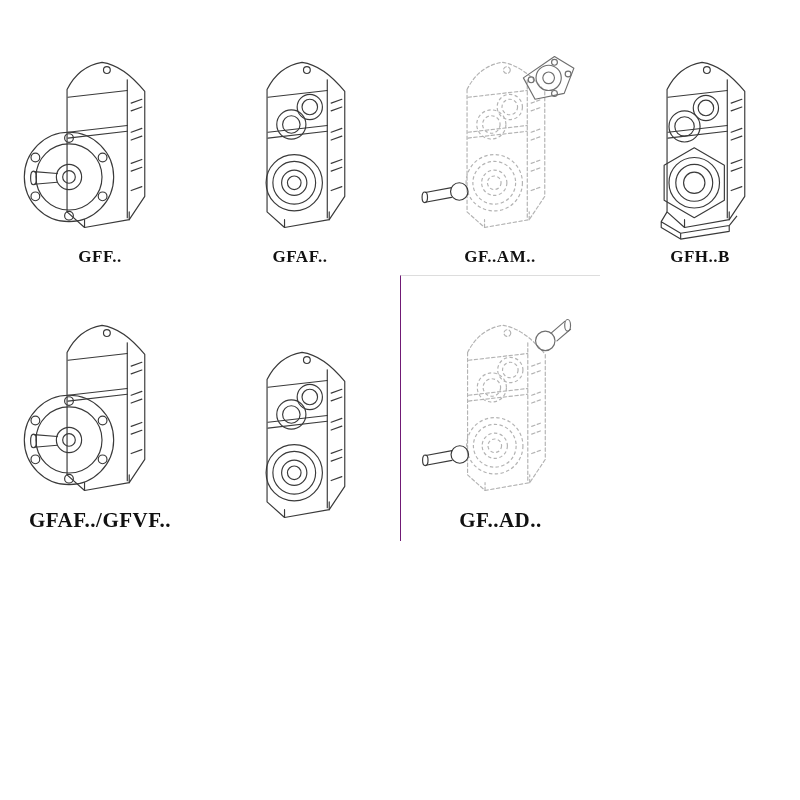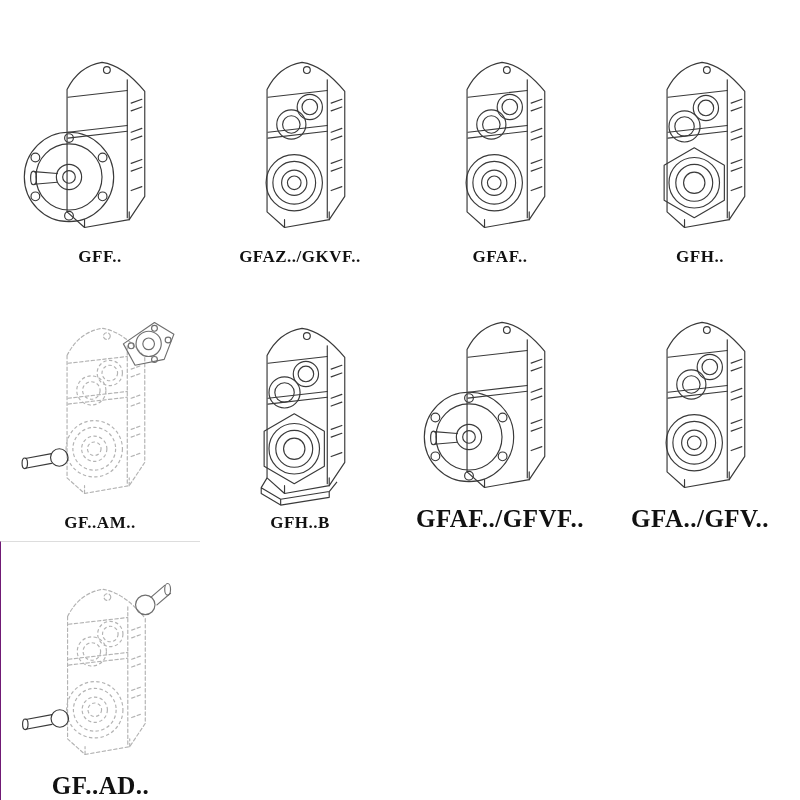"GFAZ../GKVF.." div.cell { html: <div> <svg> <g> <use></use> <use></use> </g> </svg> <div>GFAZ../GKVF..</div> </div> -> none }
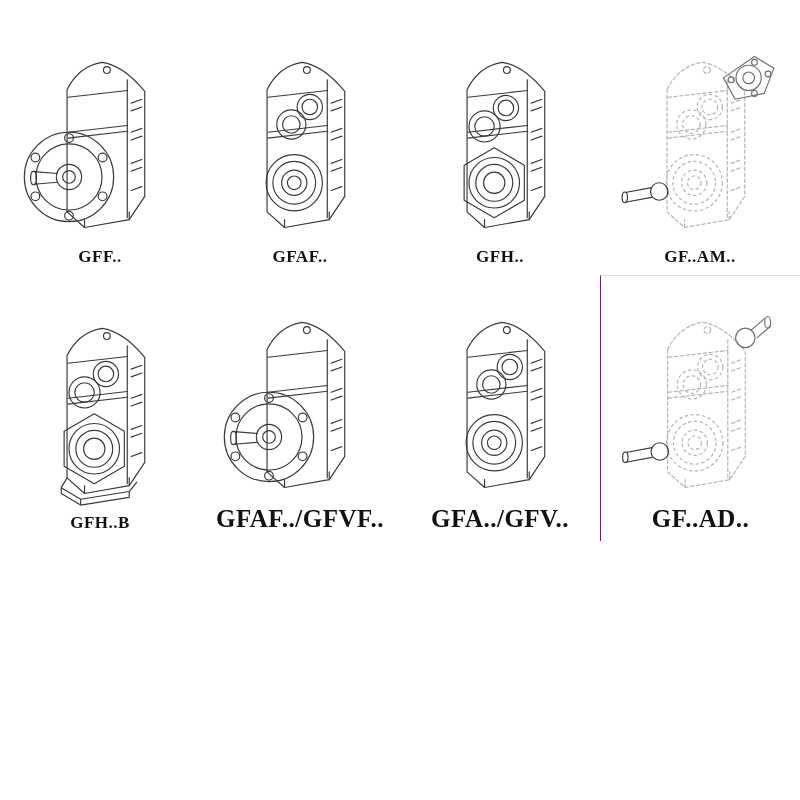"GFH.." div.cell { html: <div> <svg> <g> <use></use> <use></use> </g> </svg> <div>GFH..</div> </div> -> none }
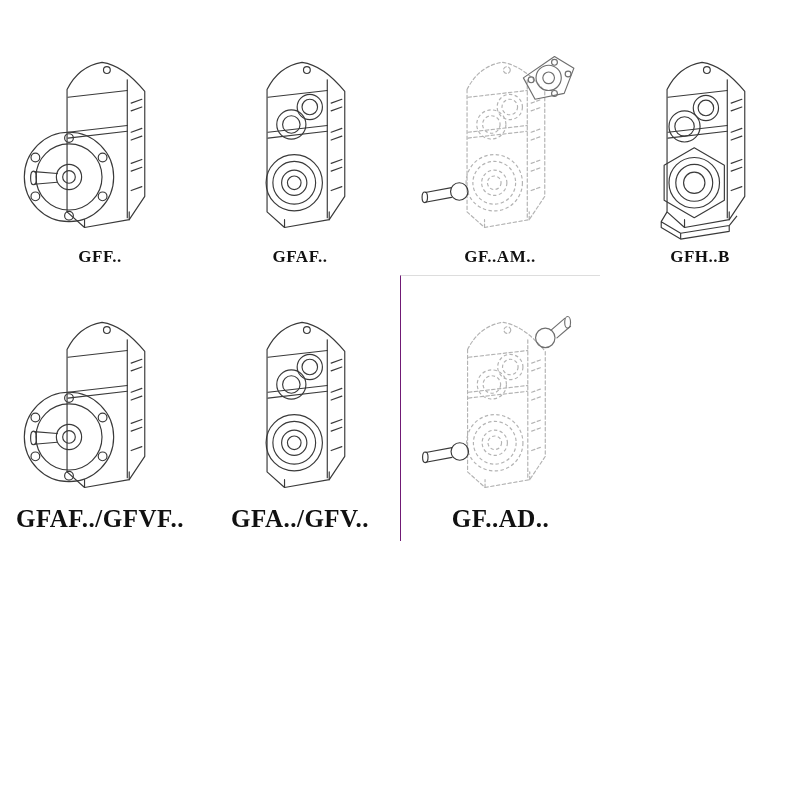"GFAF../GFVF.." .row3 .label { font-size: 25px -> 21px }
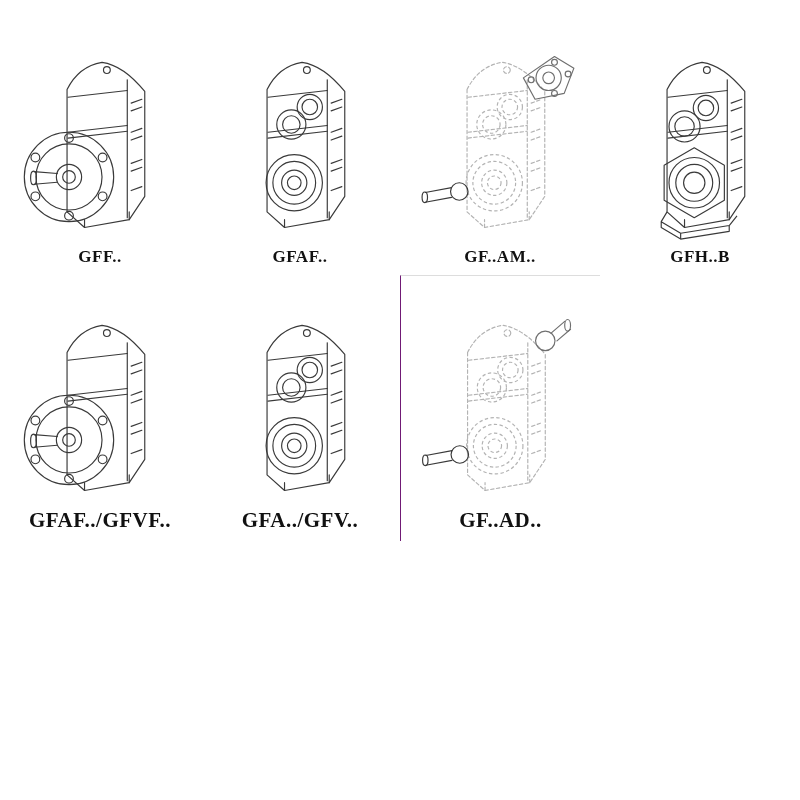"GFA../GFV.." div.label { html: <div>GFA../GFV..</div> -> none }
